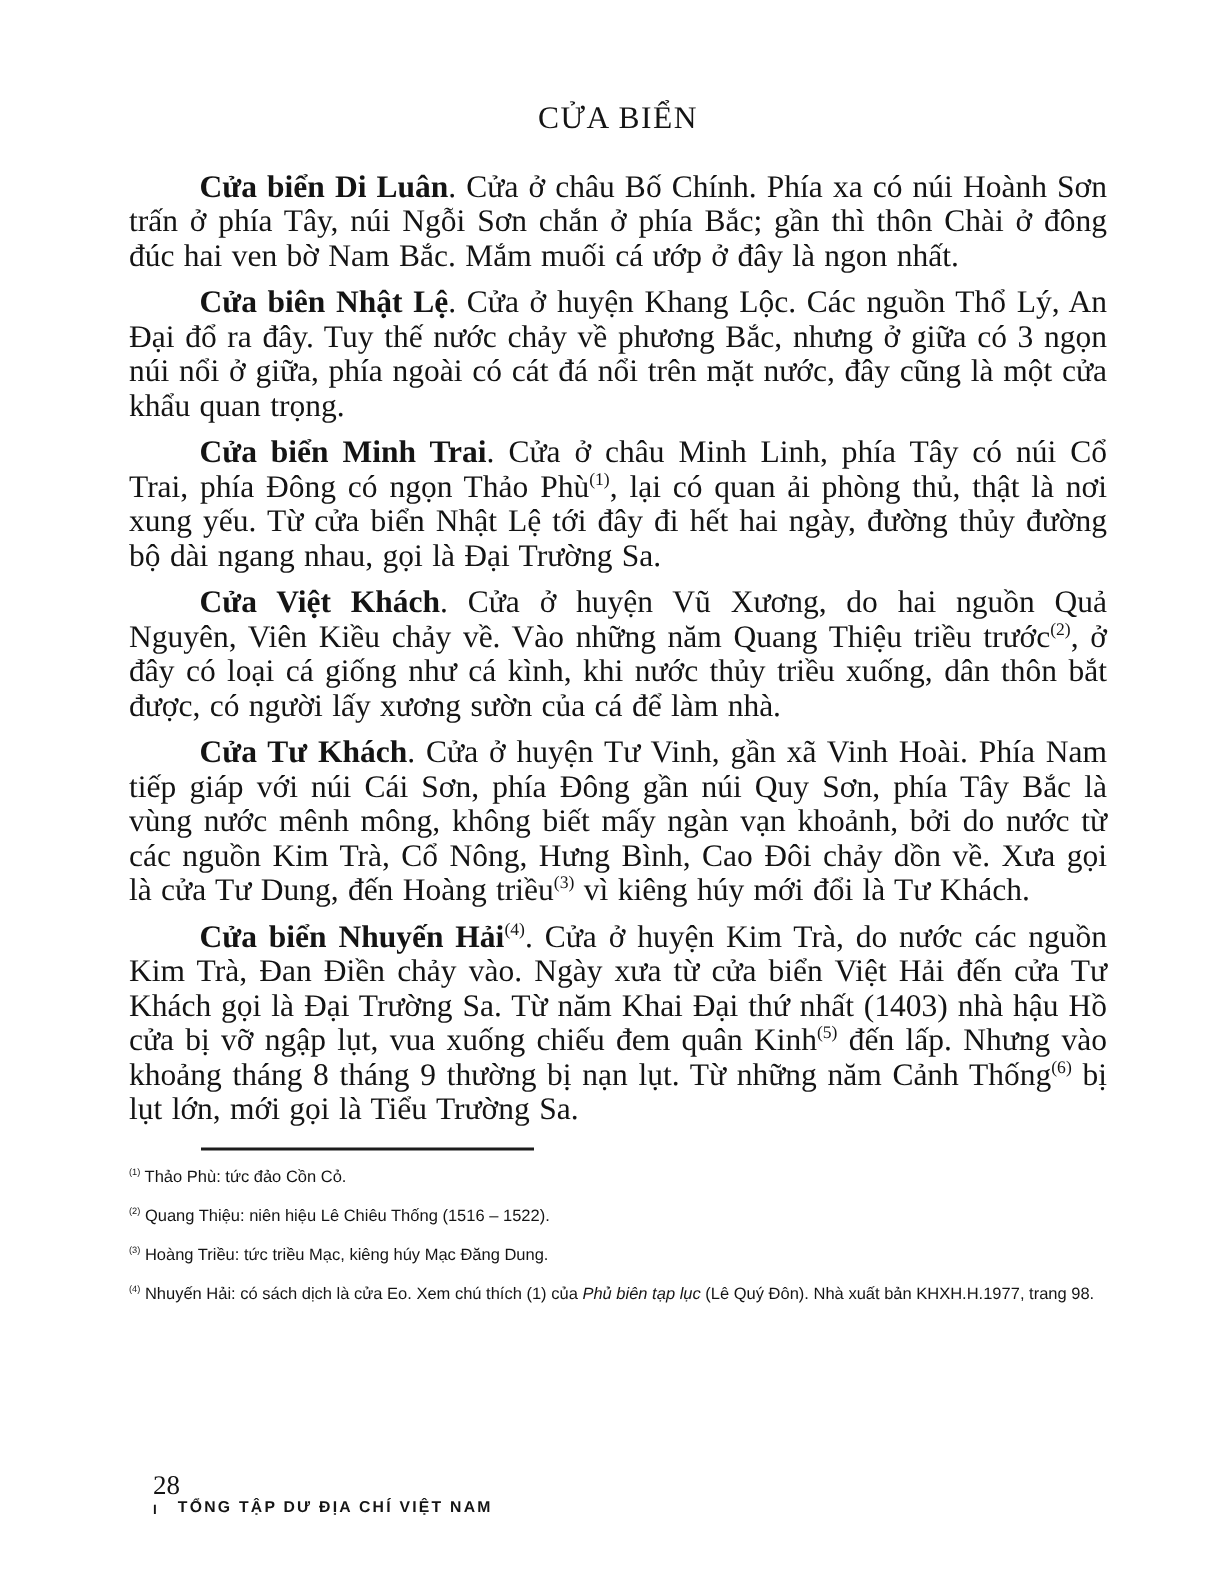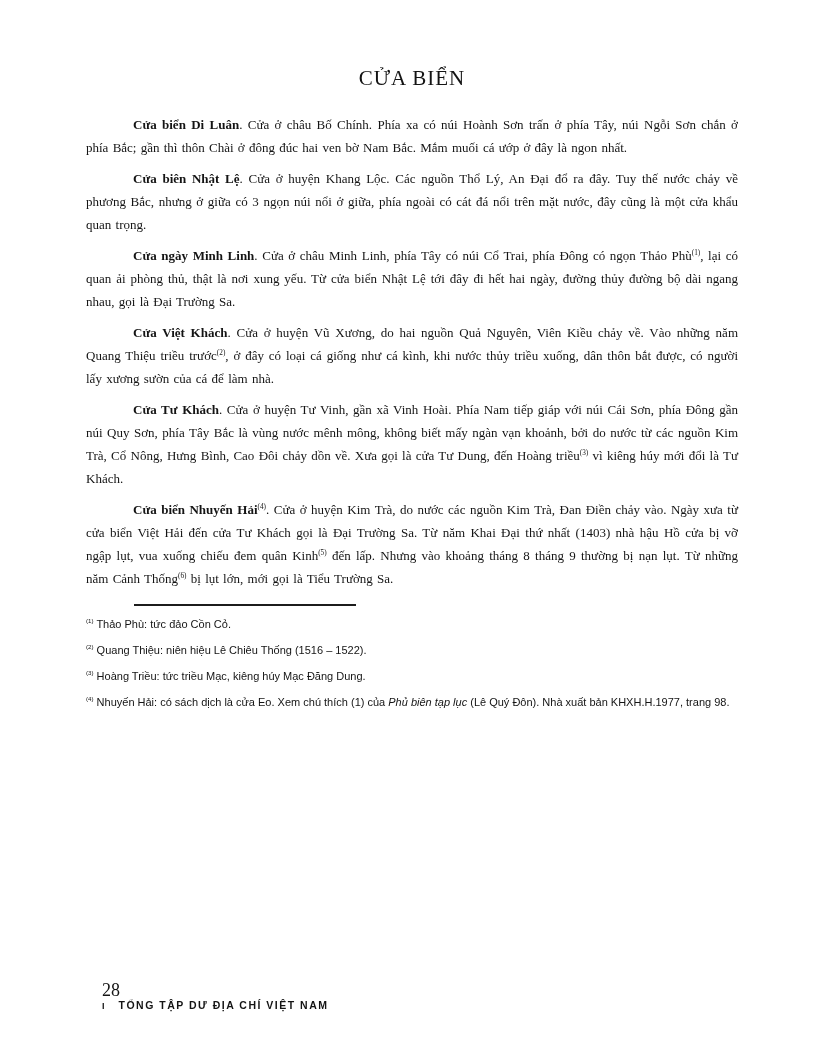"Cửa biển Di Luân. Cửa" .body-para { font-size: 13px -> 21px }
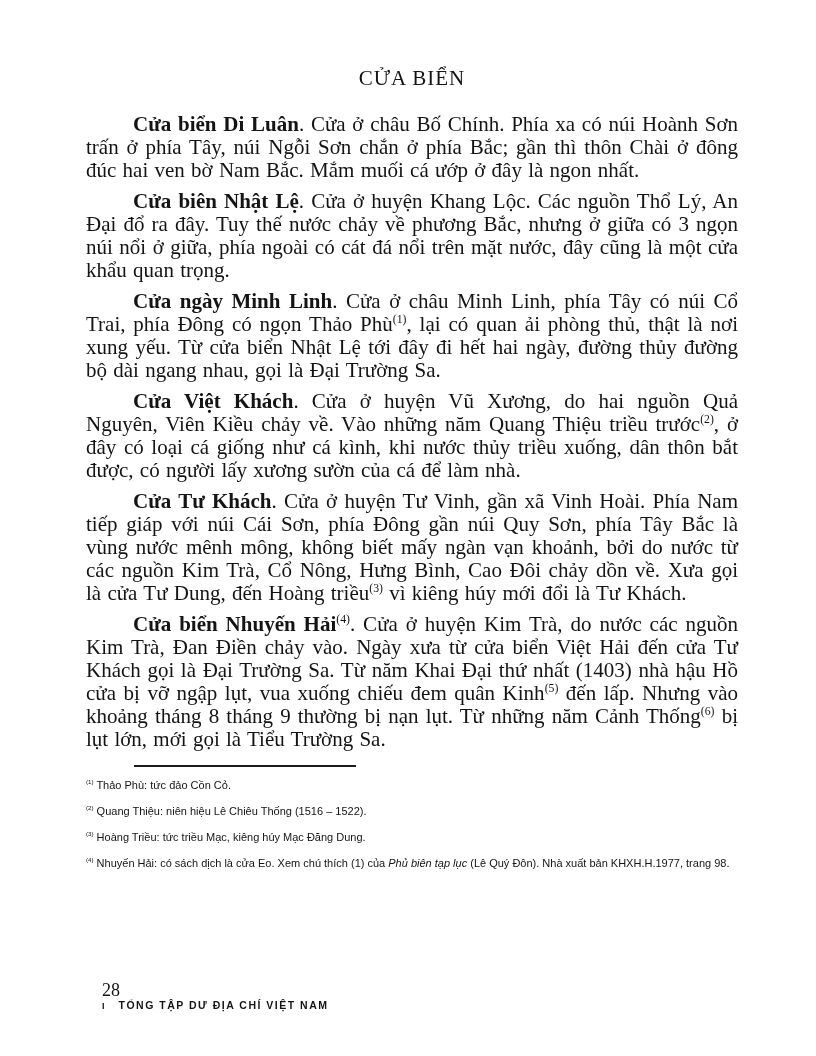"Cửa ngày Minh Linh" b { text: ngày Minh Linh -> biển Minh Trai }
